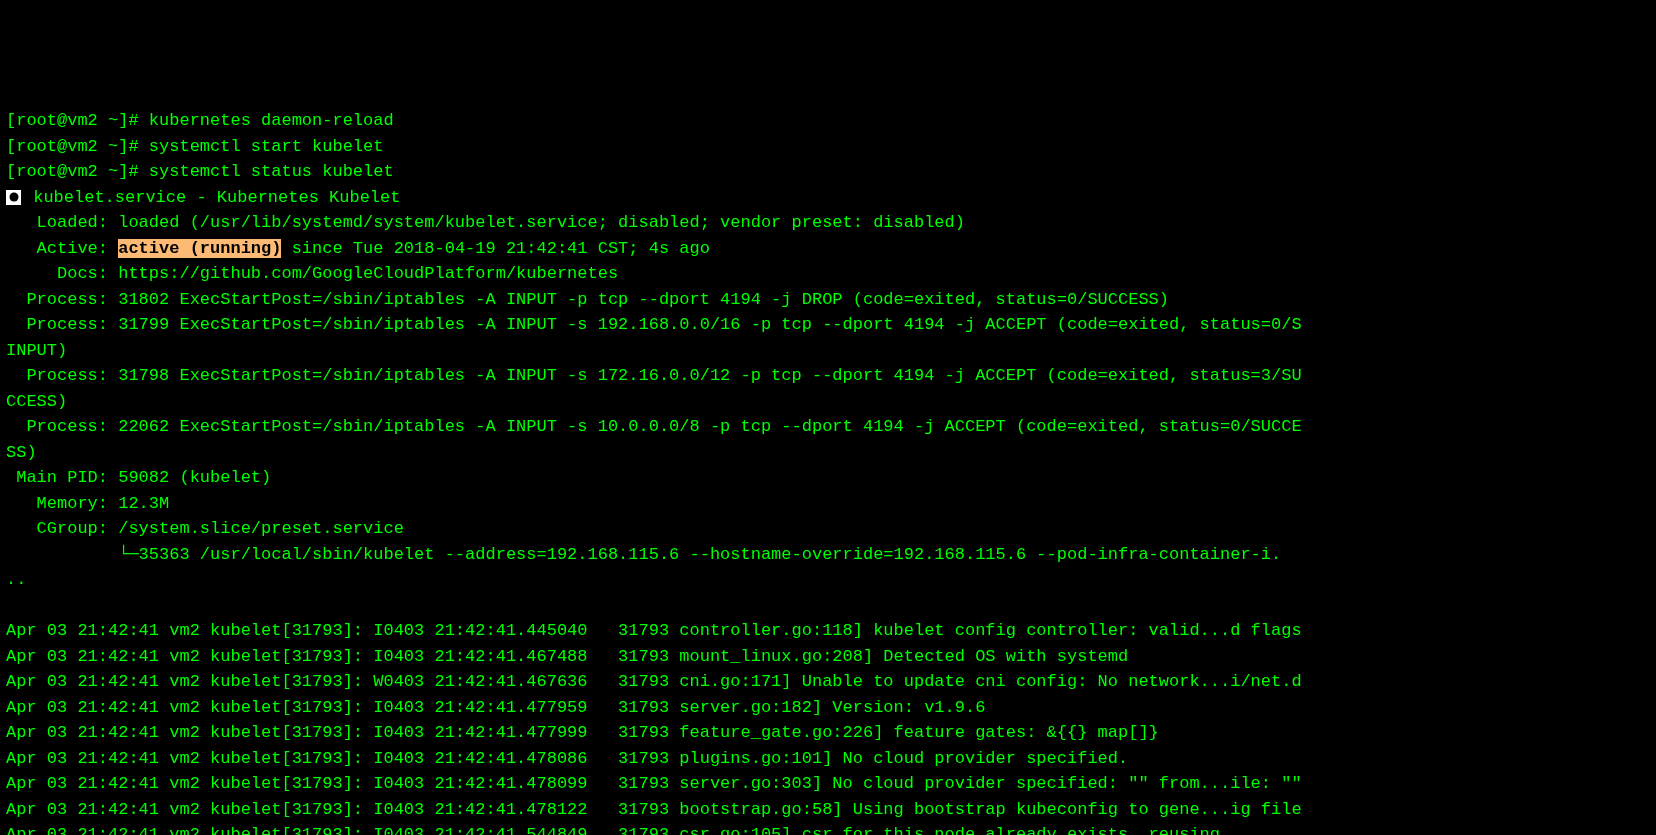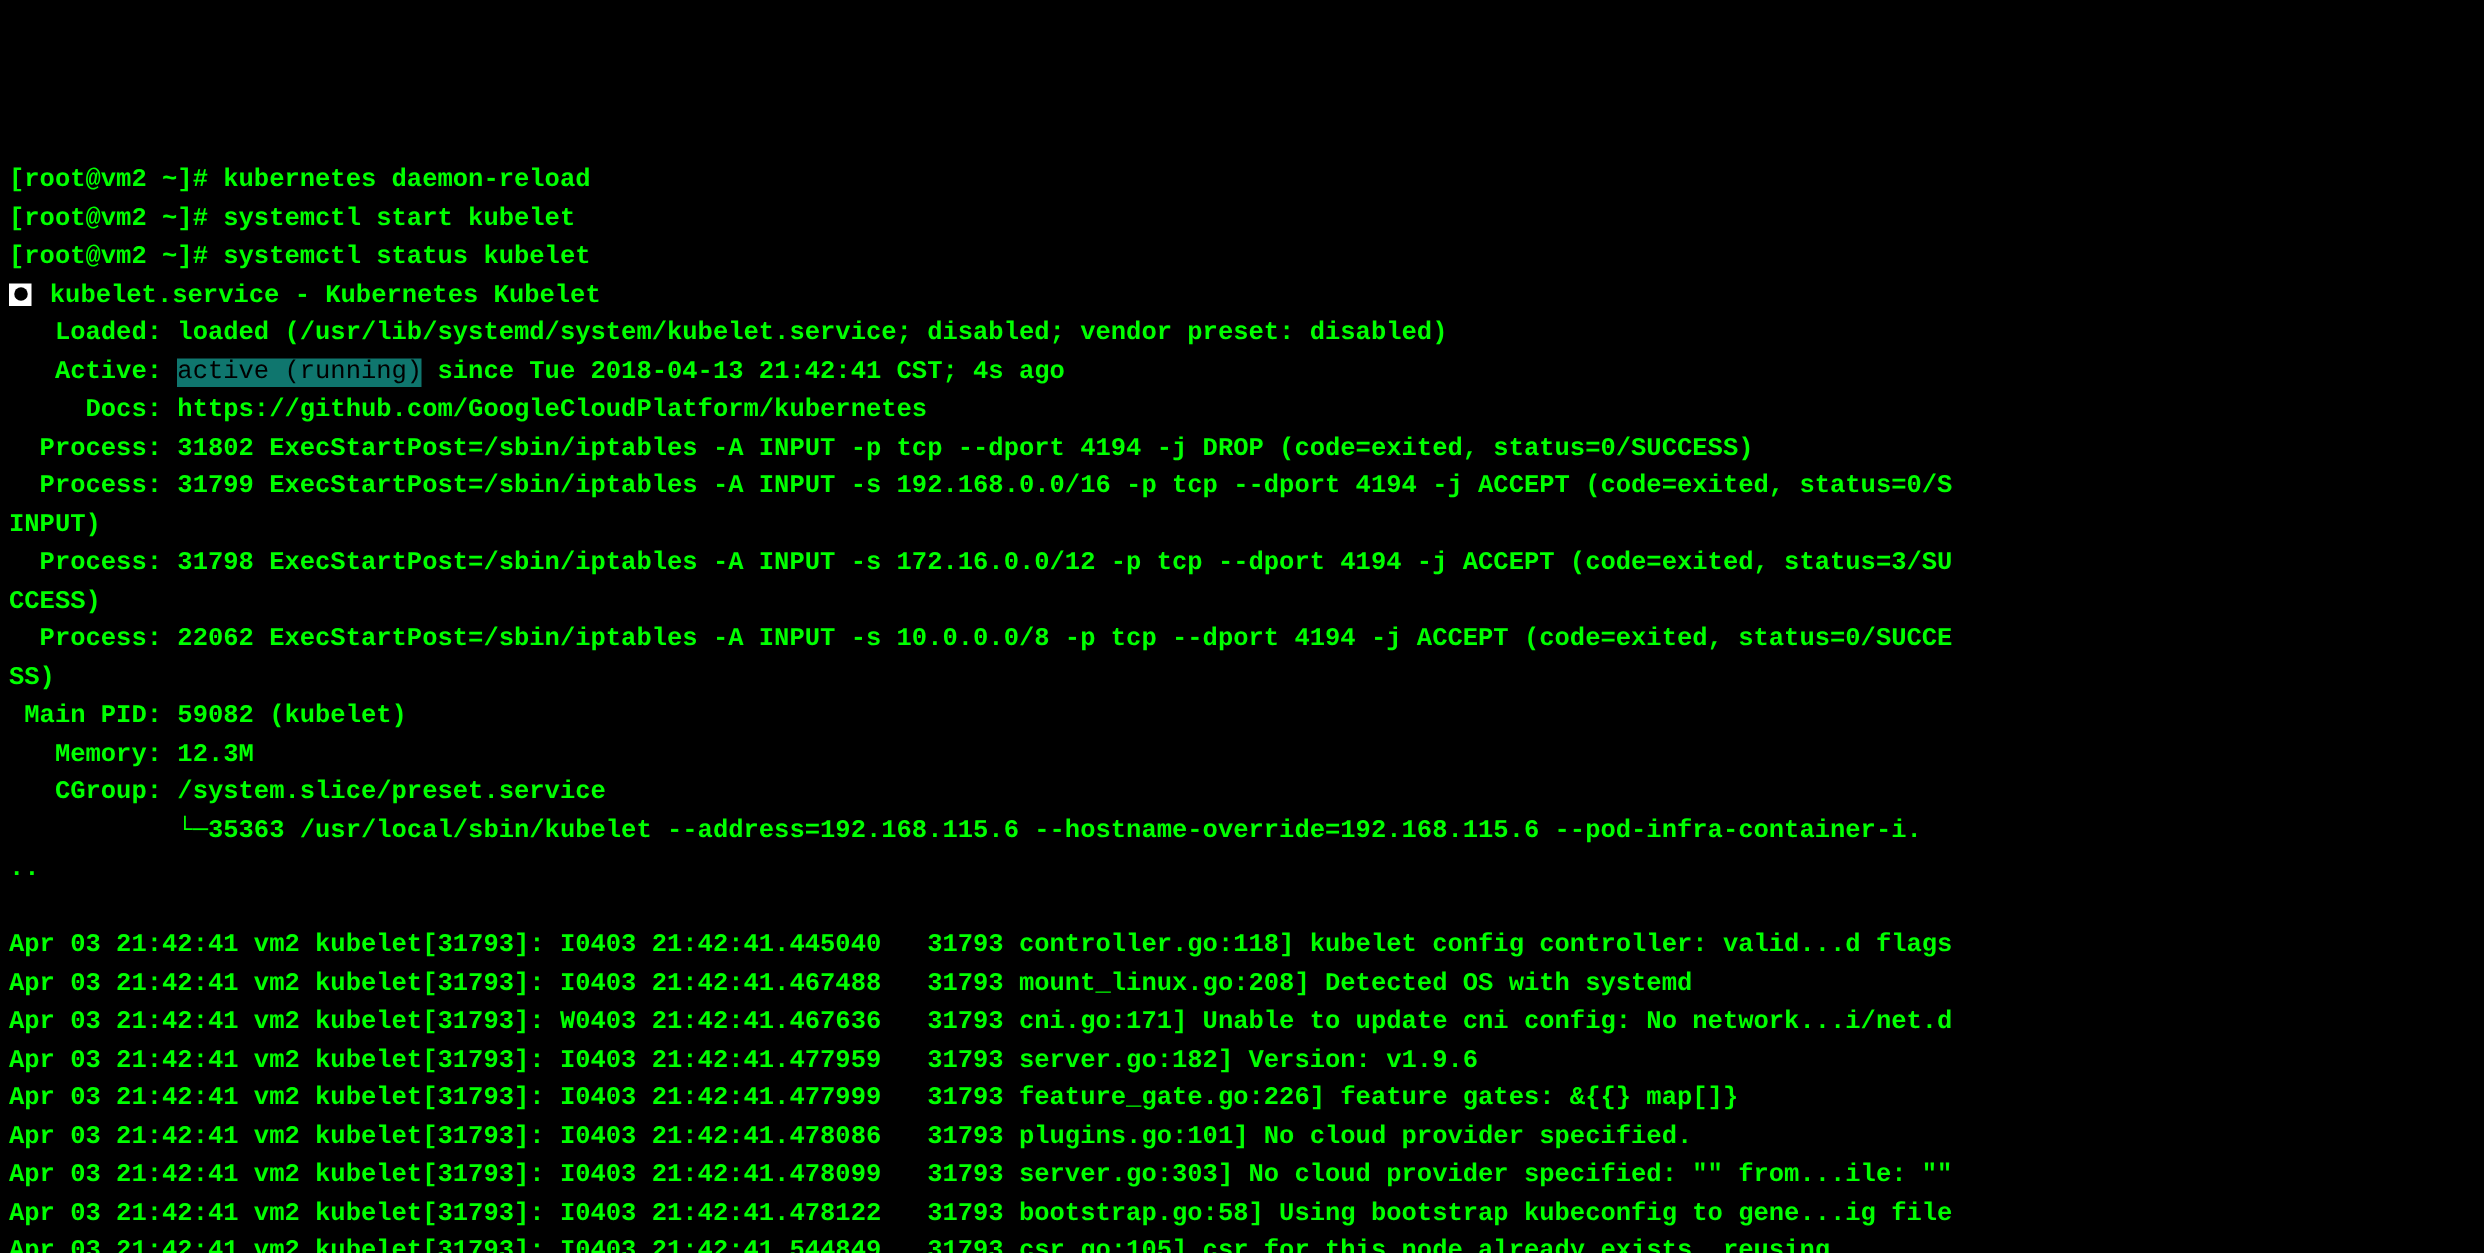"[root@vm2 ~]#" span { font-weight: bold -> none }
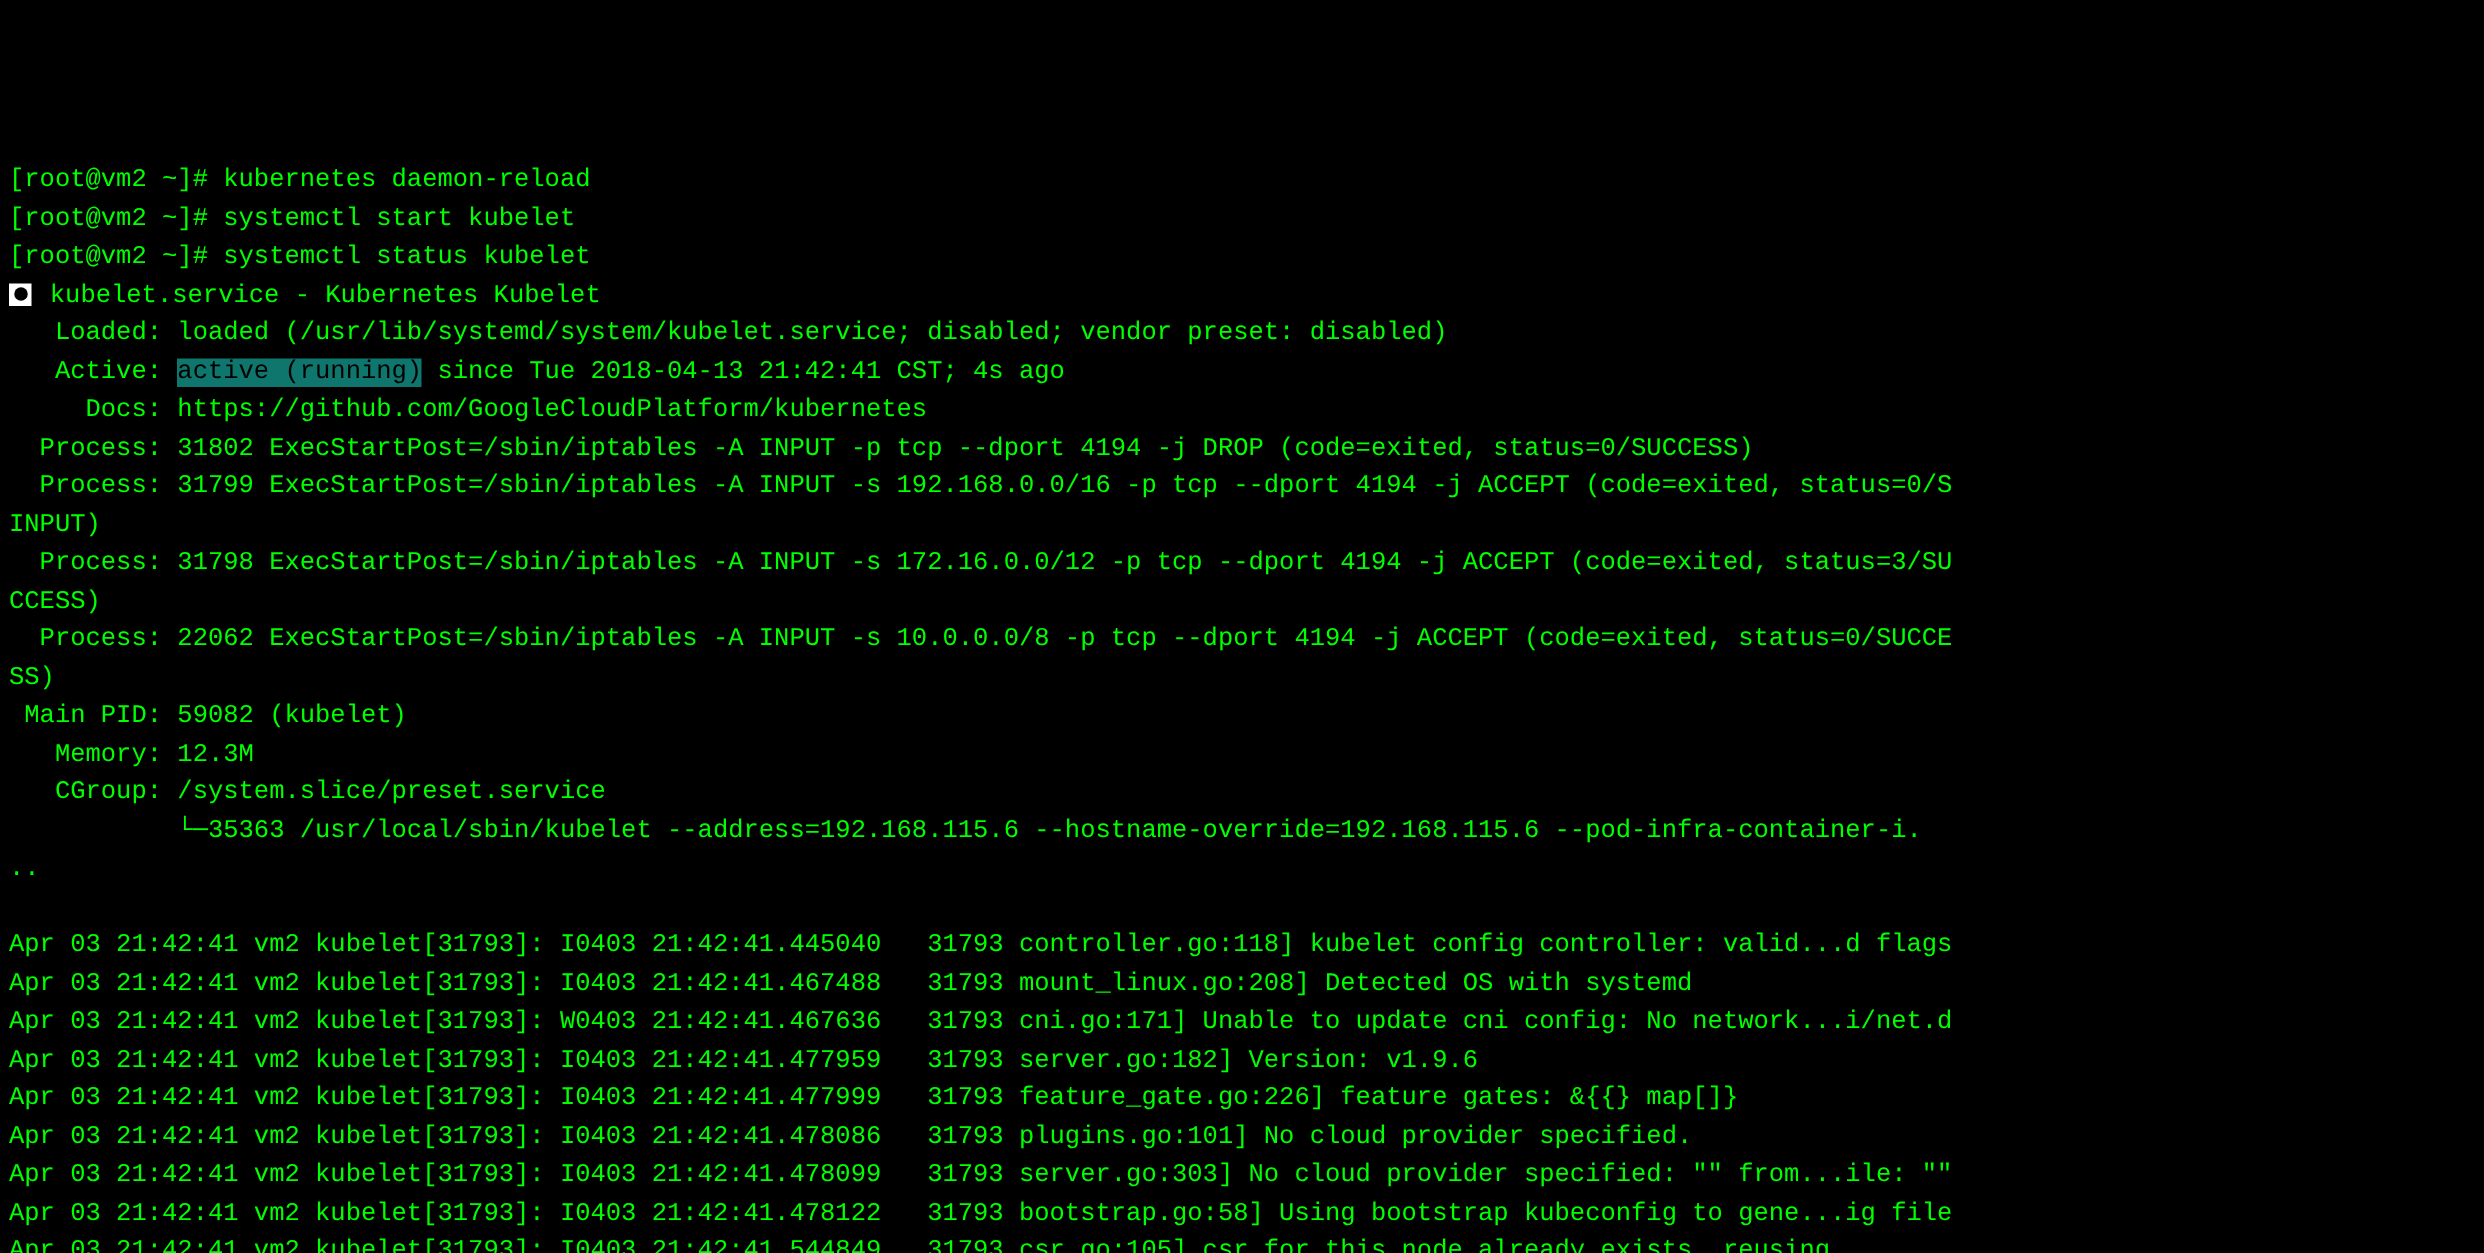"active (running)" .inverted { background: #0f766e -> #fdba74; font-weight: normal -> bold }
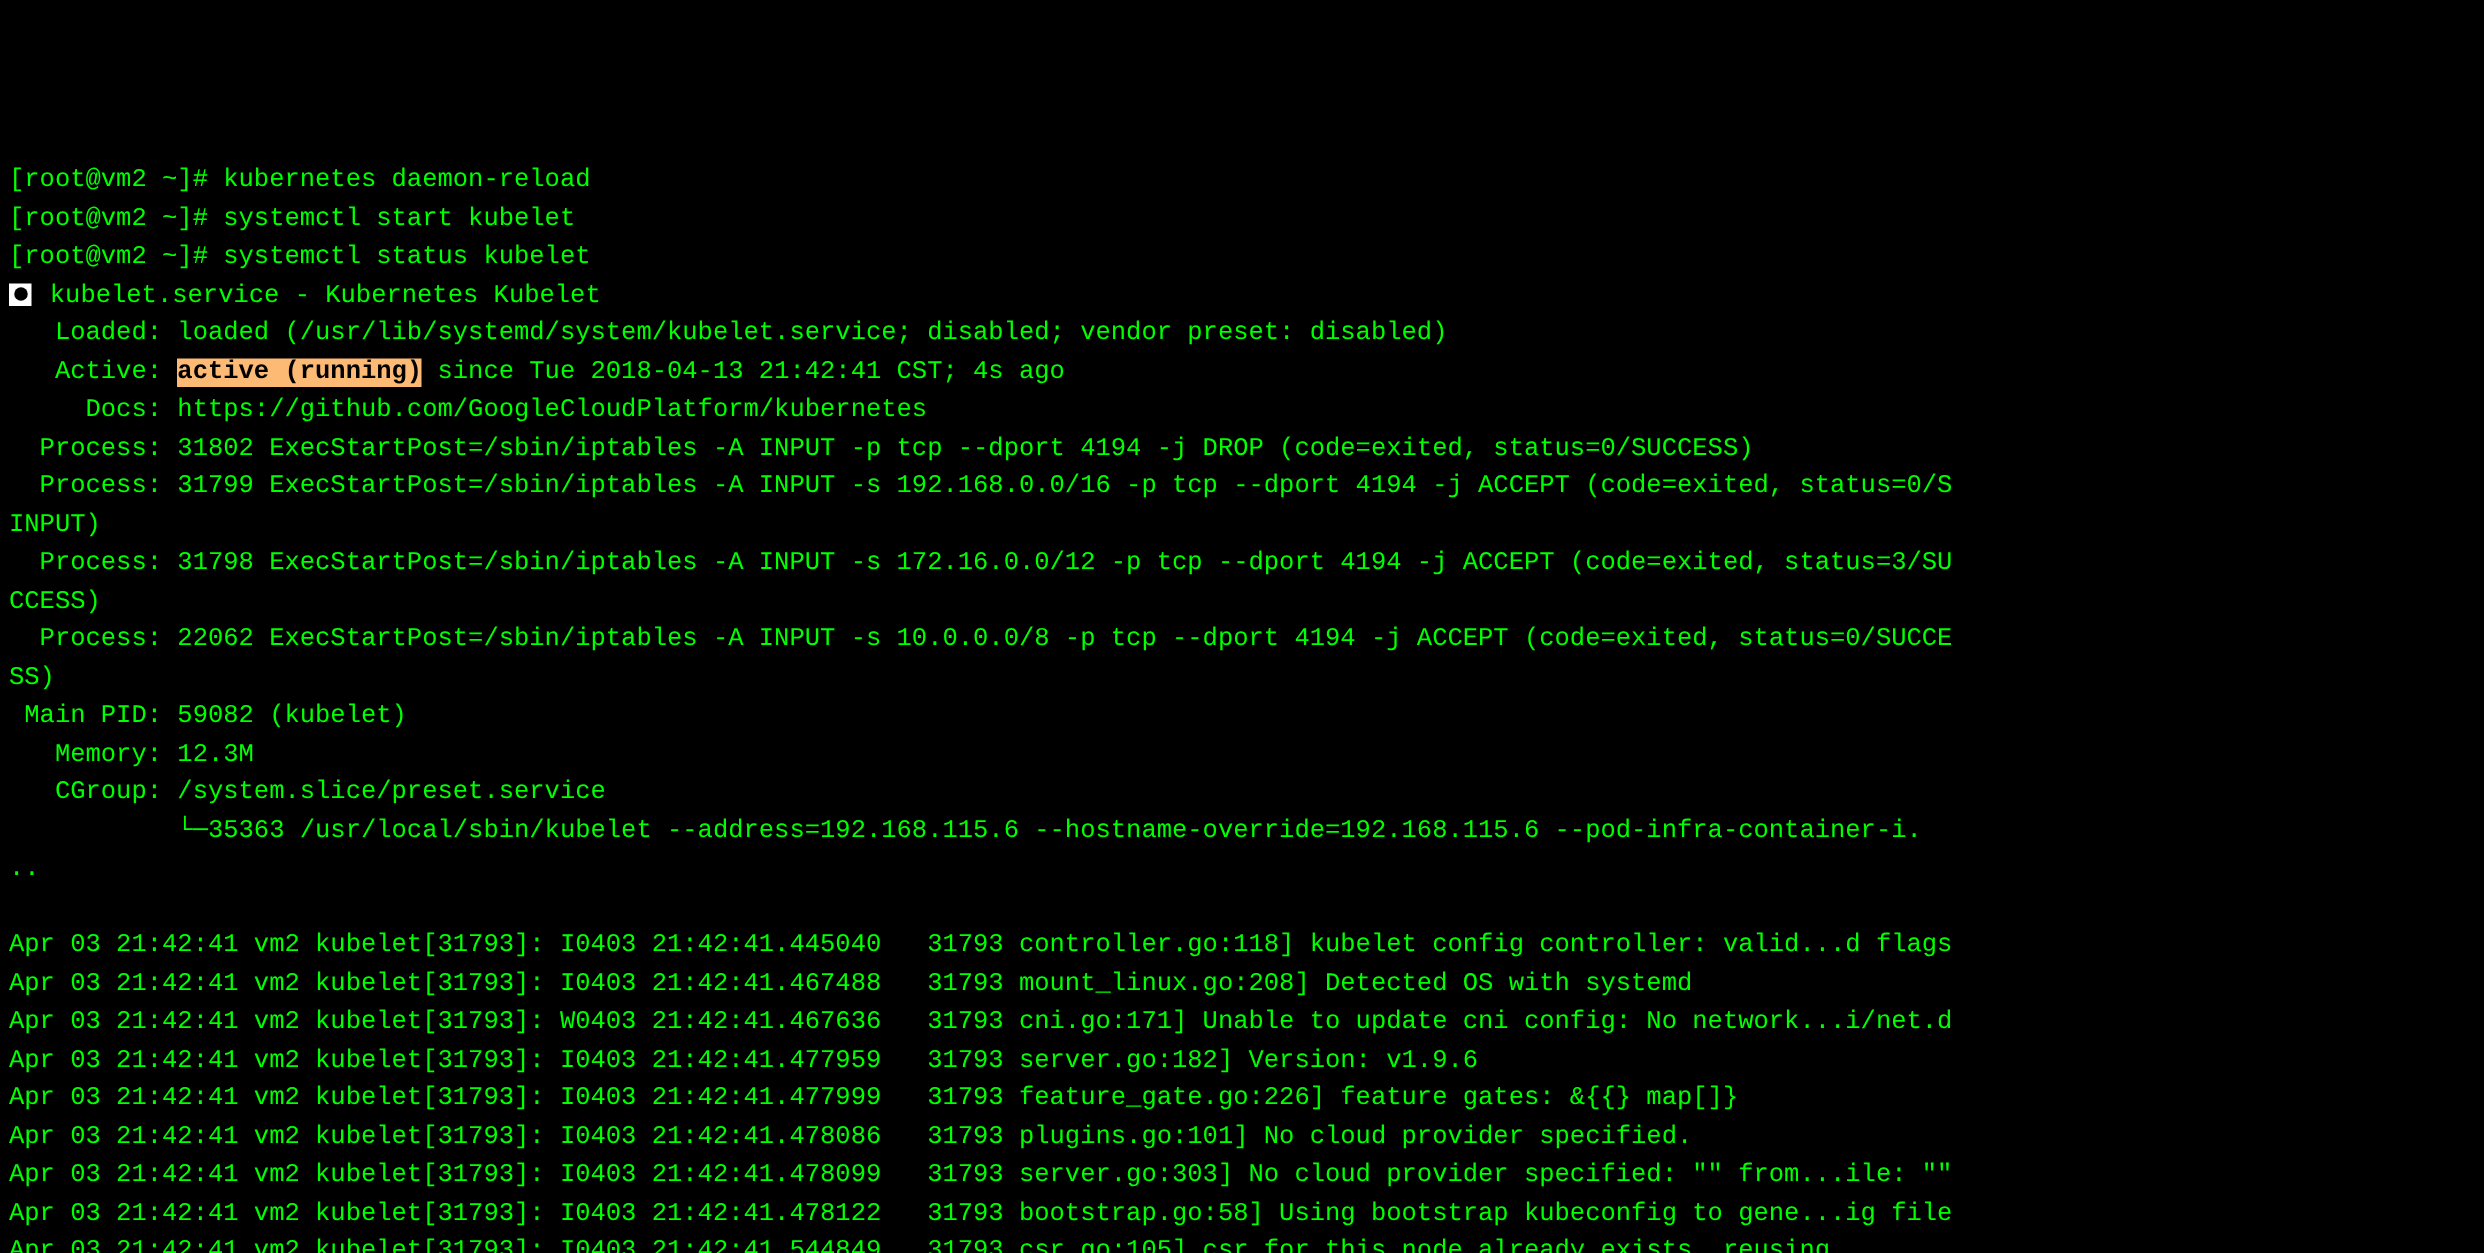"since Tue 2018-04-13 21:42:41 CST;" span { text: 2018-04-13 -> 2018-04-19 }
